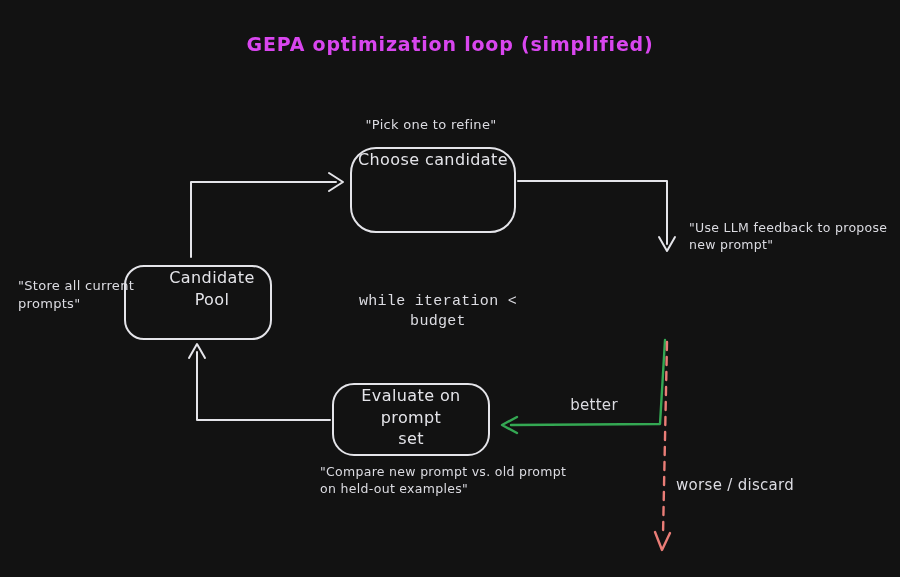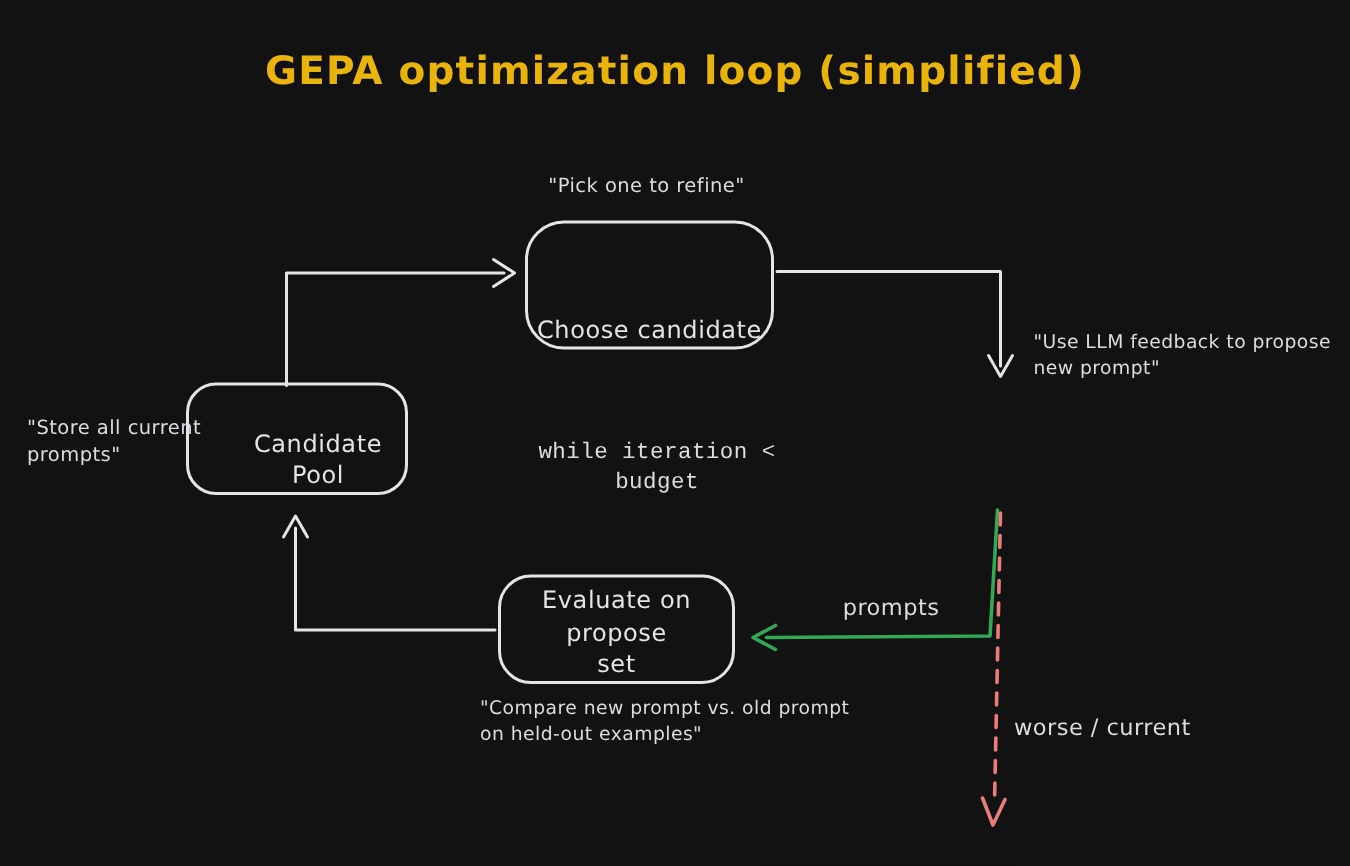"GEPA optimization loop (simplified)" .title { color: #eab308 -> #d946ef; font-size: 26px -> 19px }
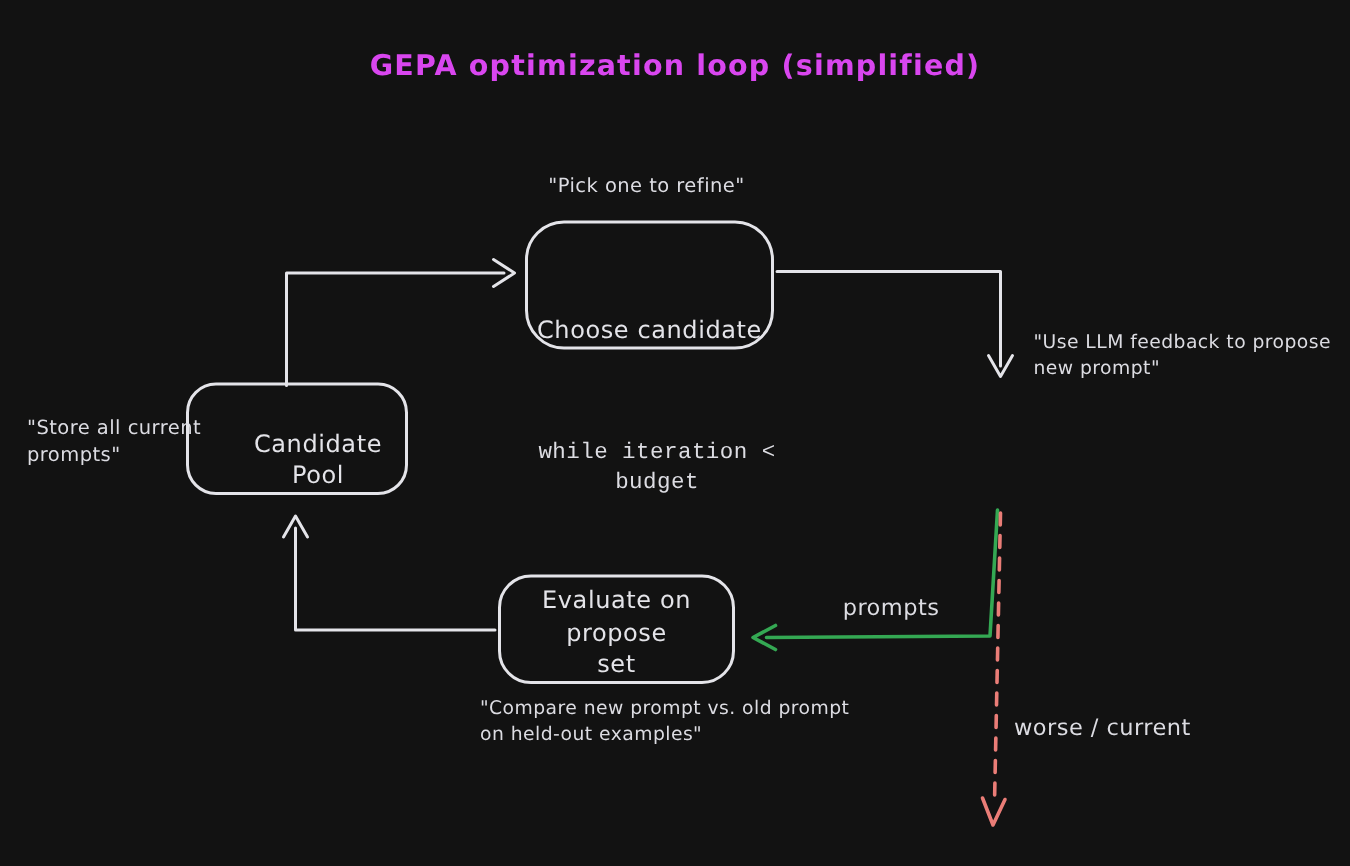"Choose candidate" .node { align-items: flex-end -> flex-start }
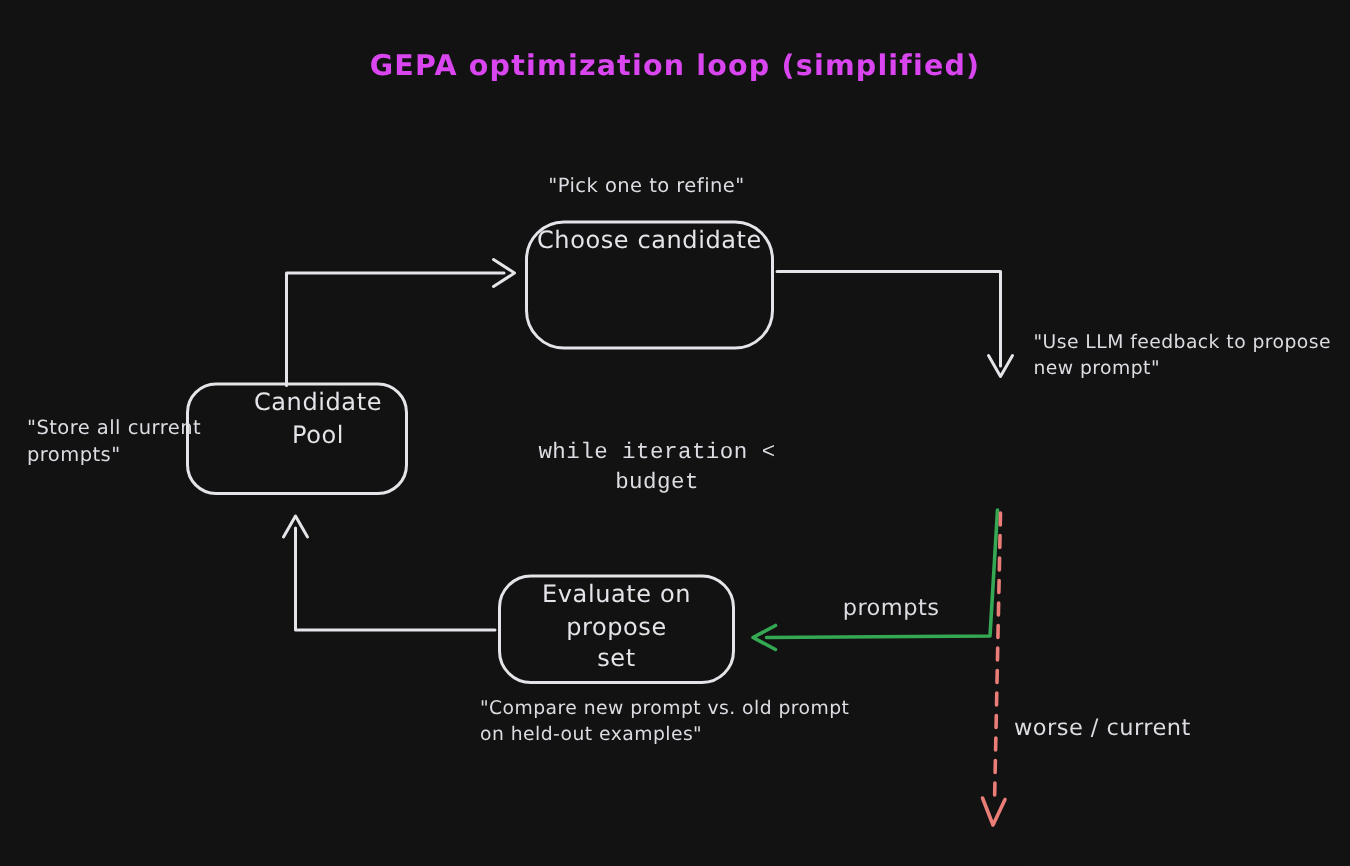"Candidate Pool" .node-pool { top: 255px -> 265px }
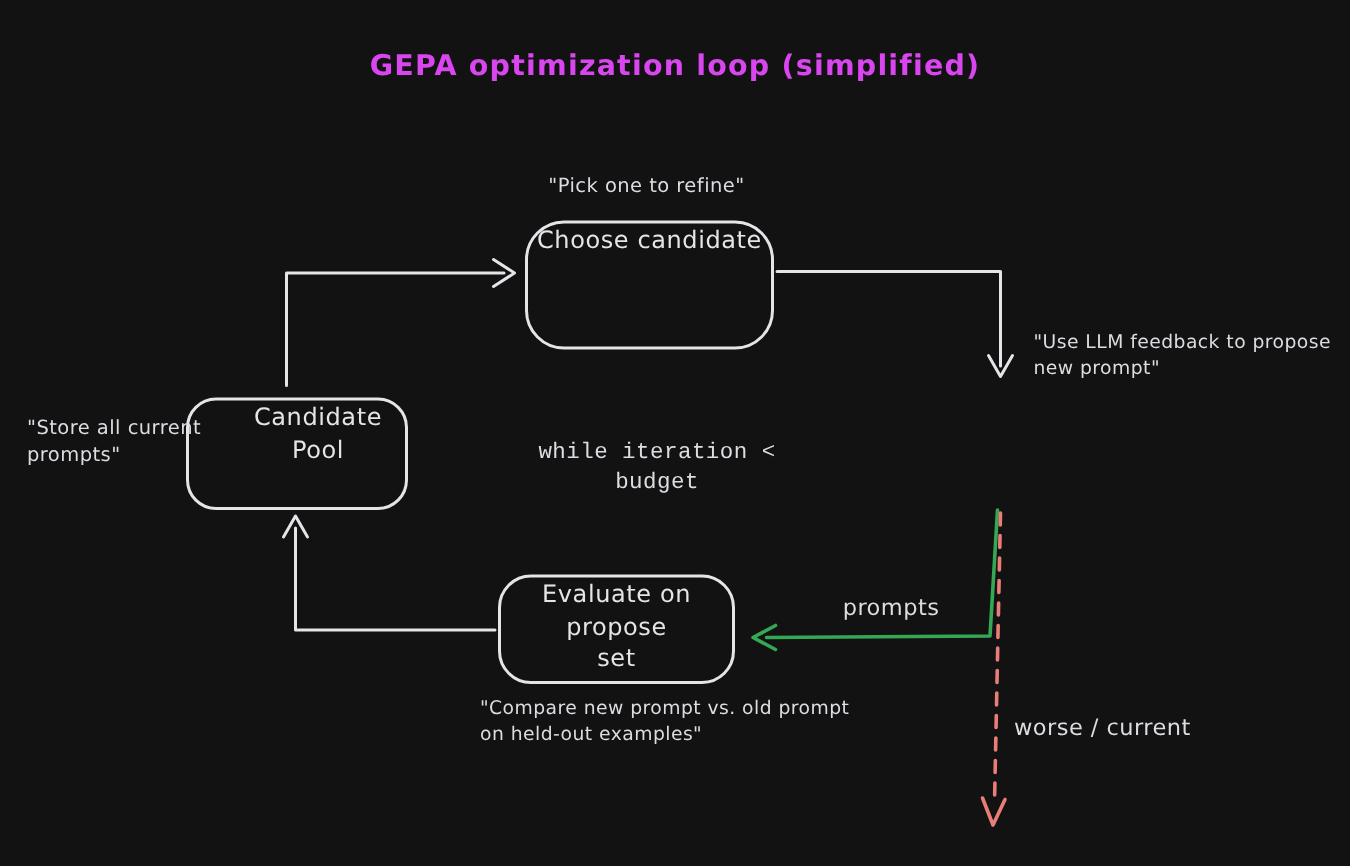"Evaluate on propose" span { text: propose -> prompt }
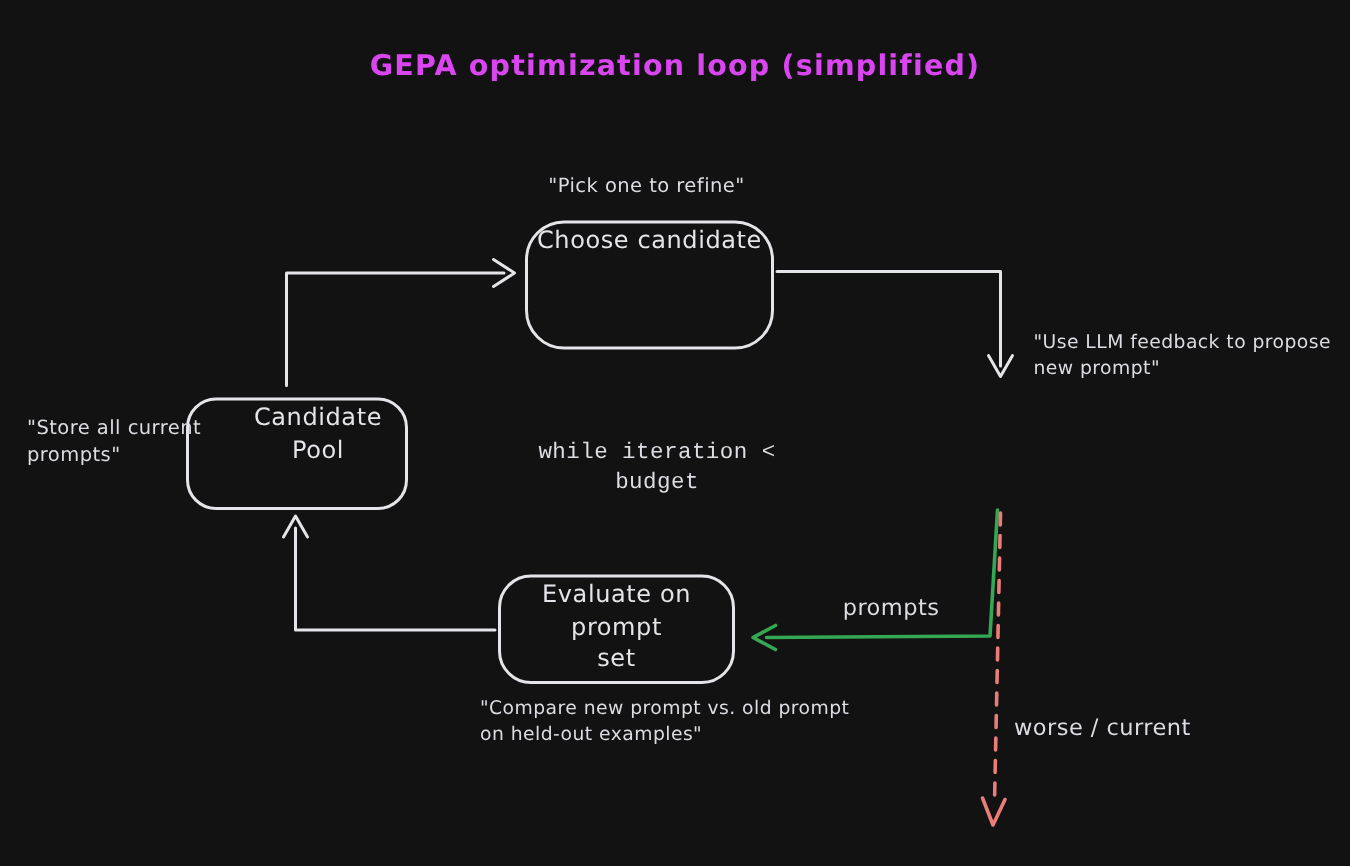"prompts" div.annotation { text: prompts -> better }
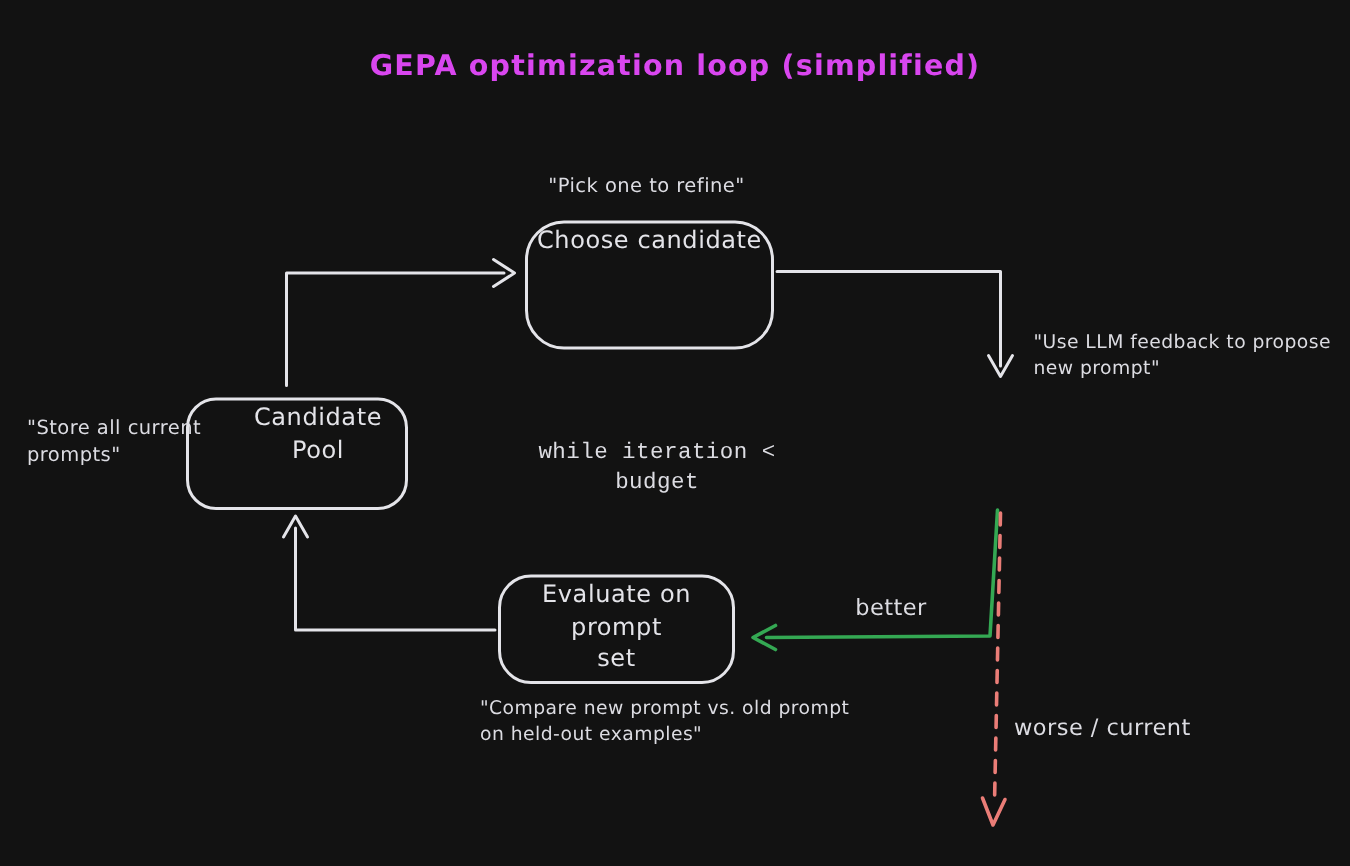"worse / current" div.annotation { text: current -> discard }
